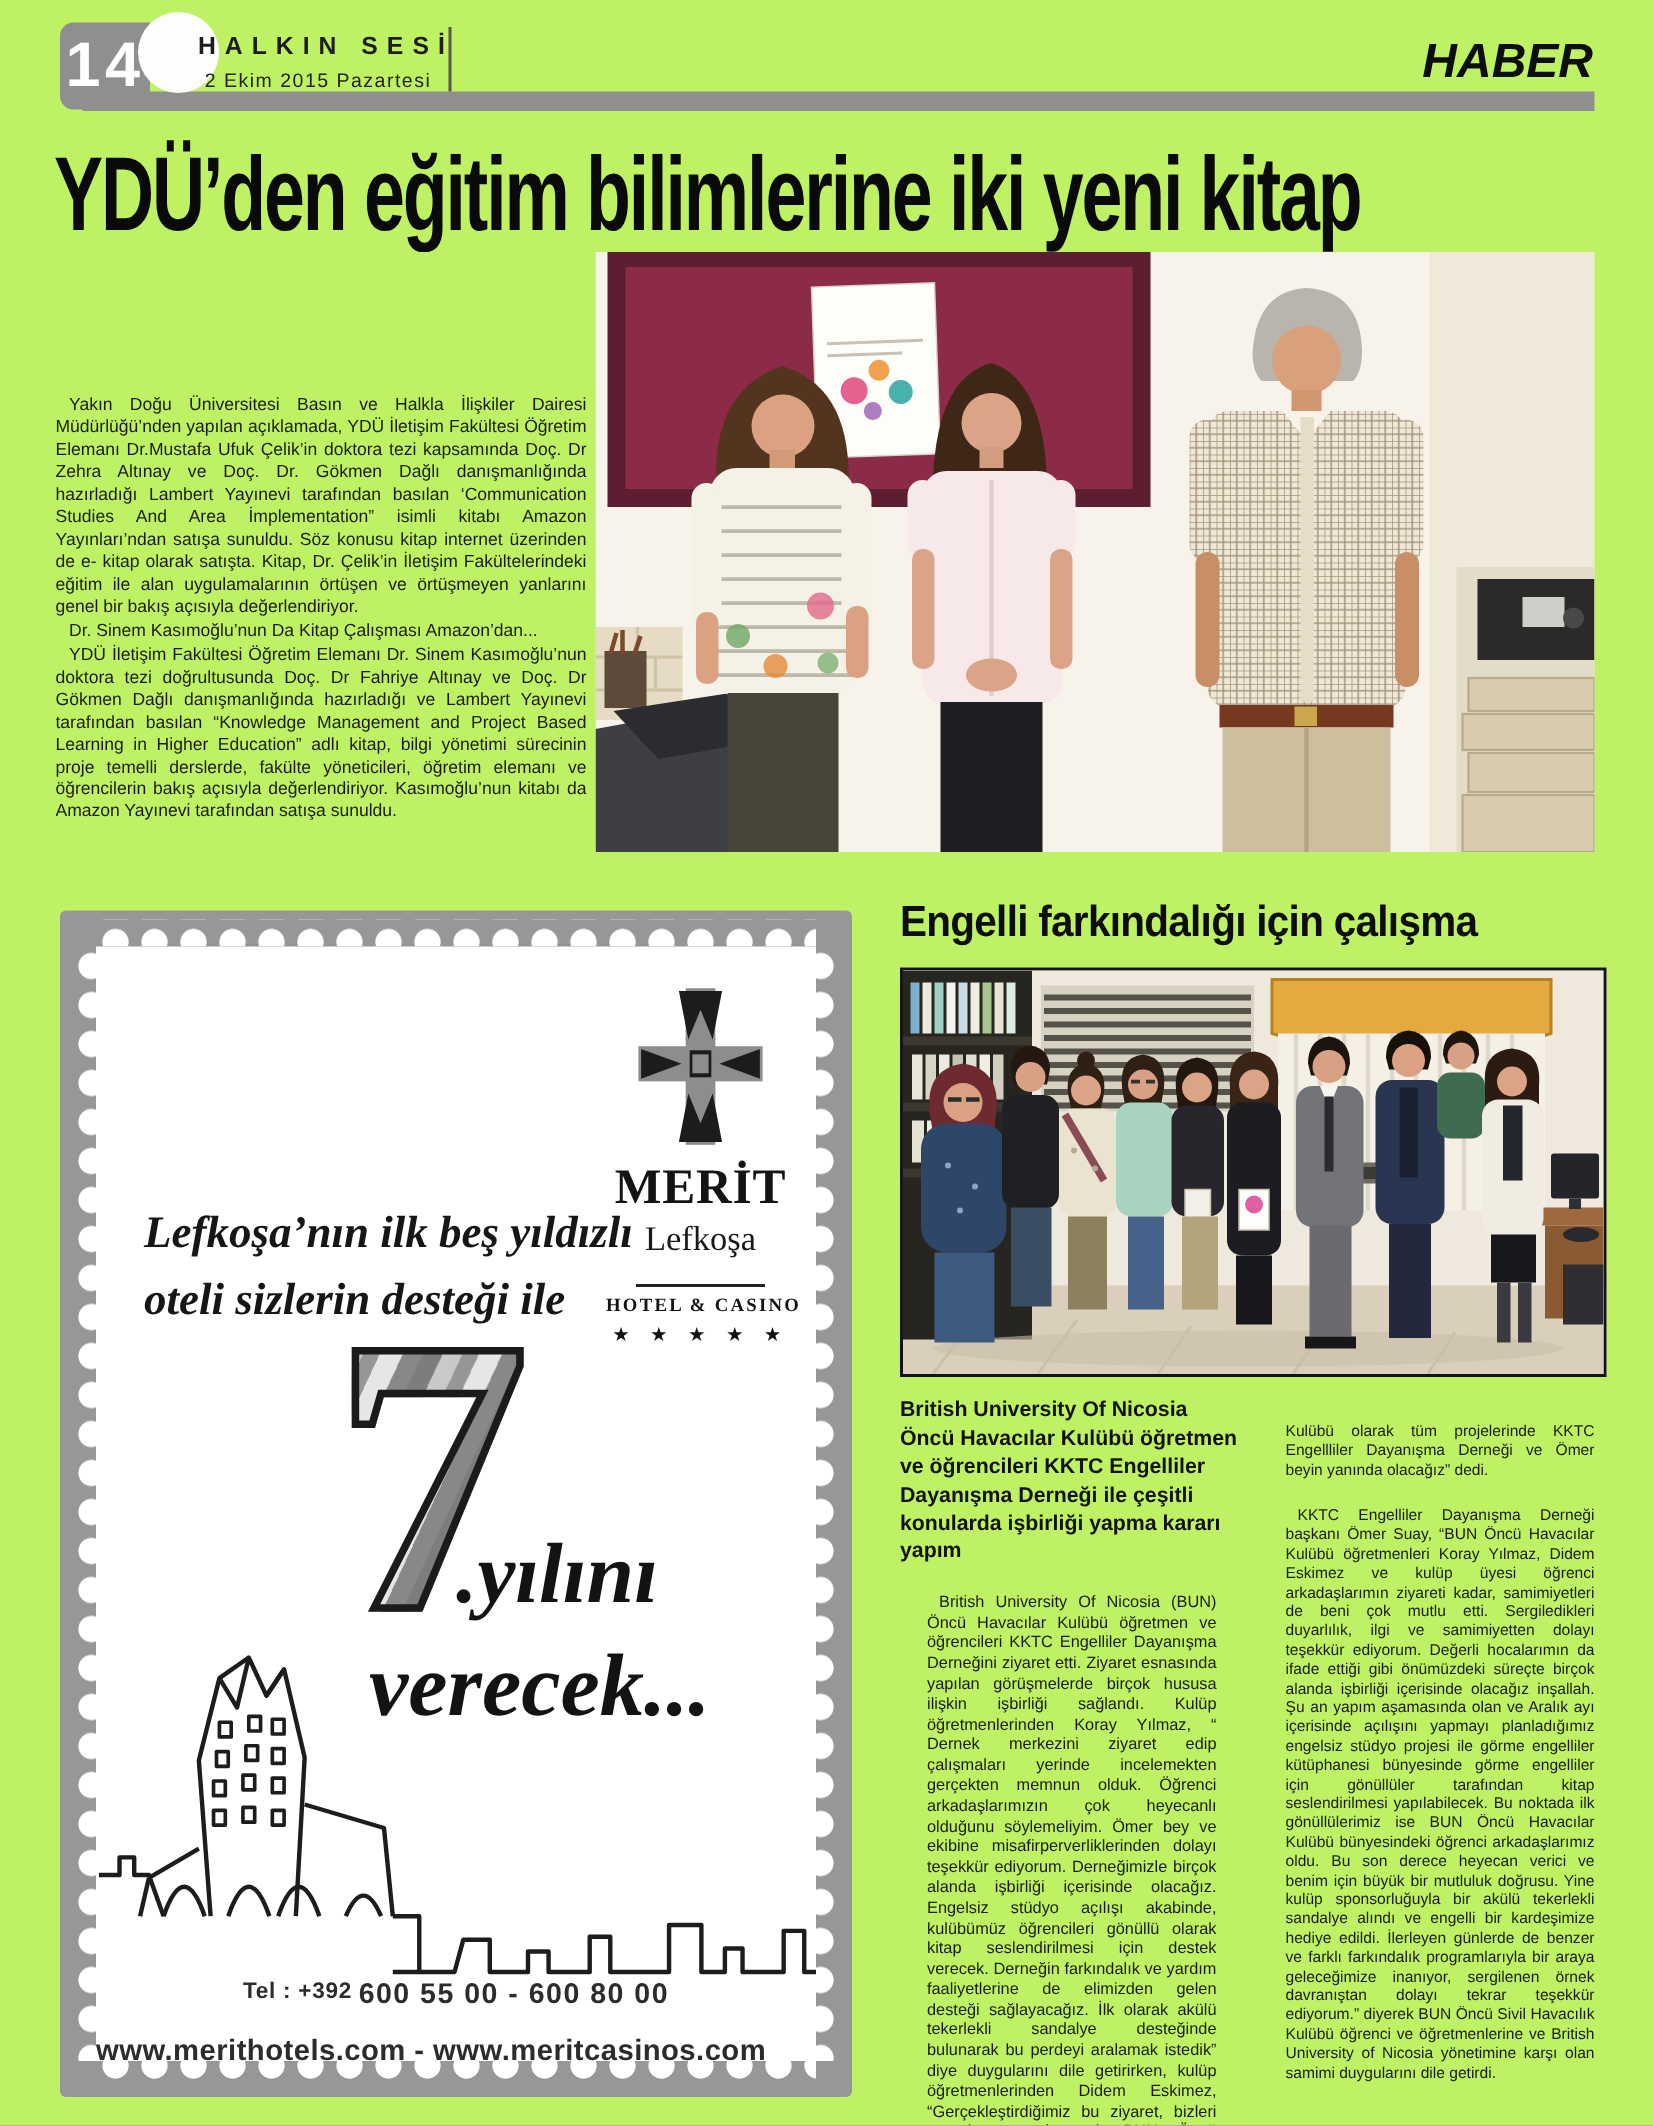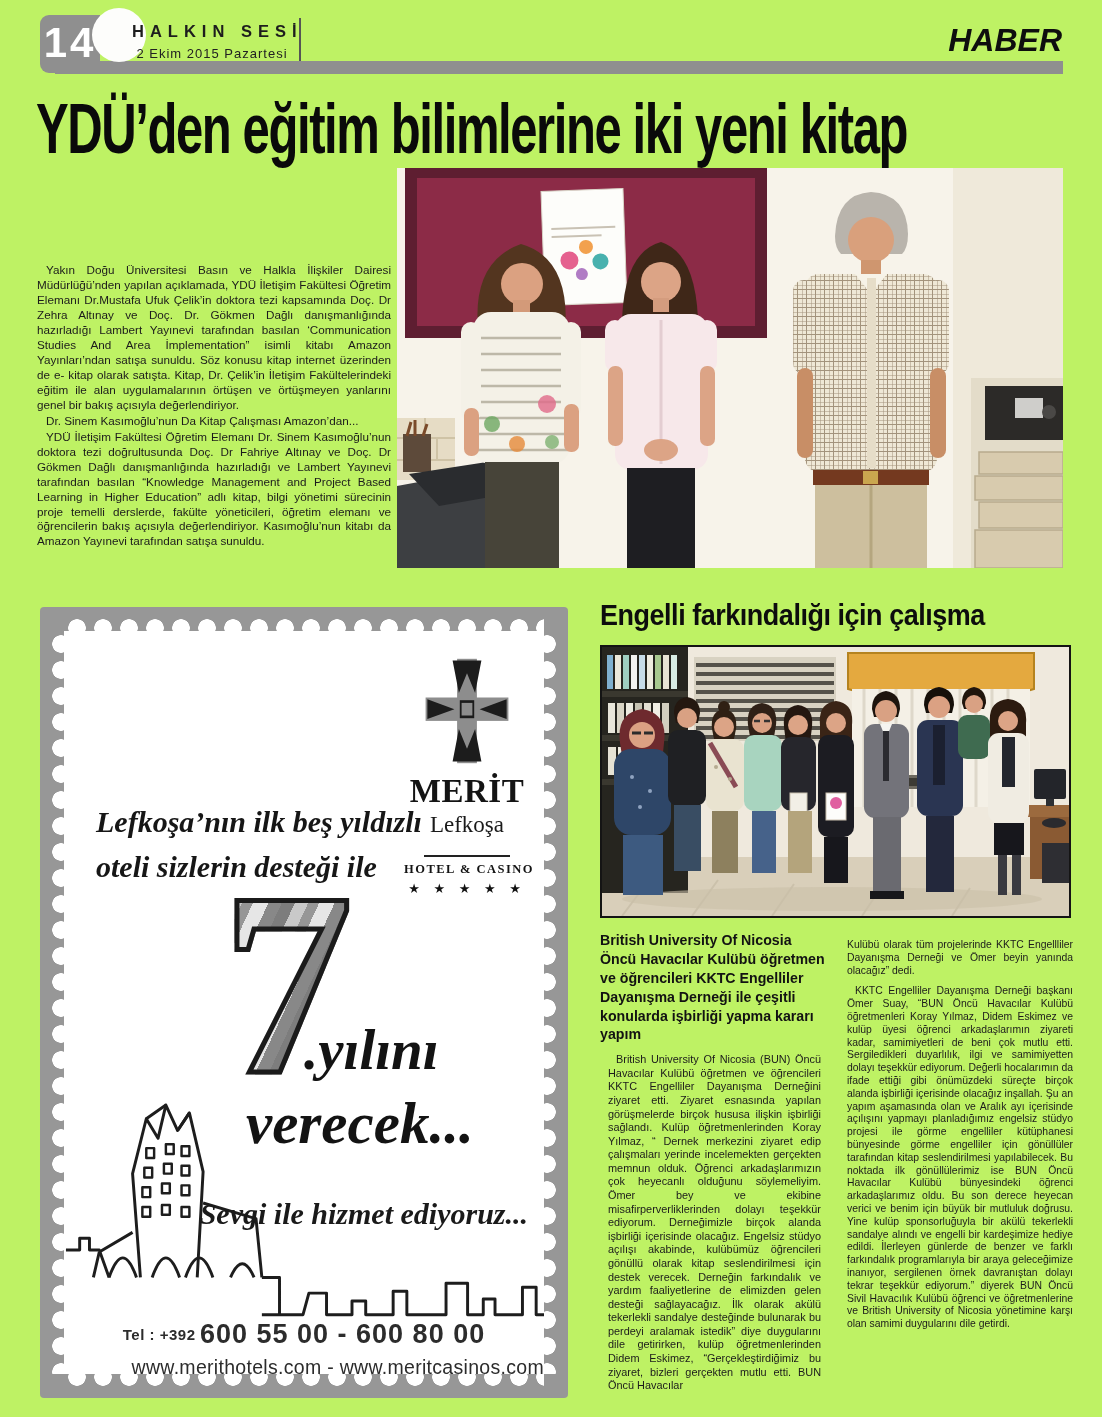"Kulübü olarak tüm projelerinde KKTC" .a2col p { margin: 8px -> 18px }
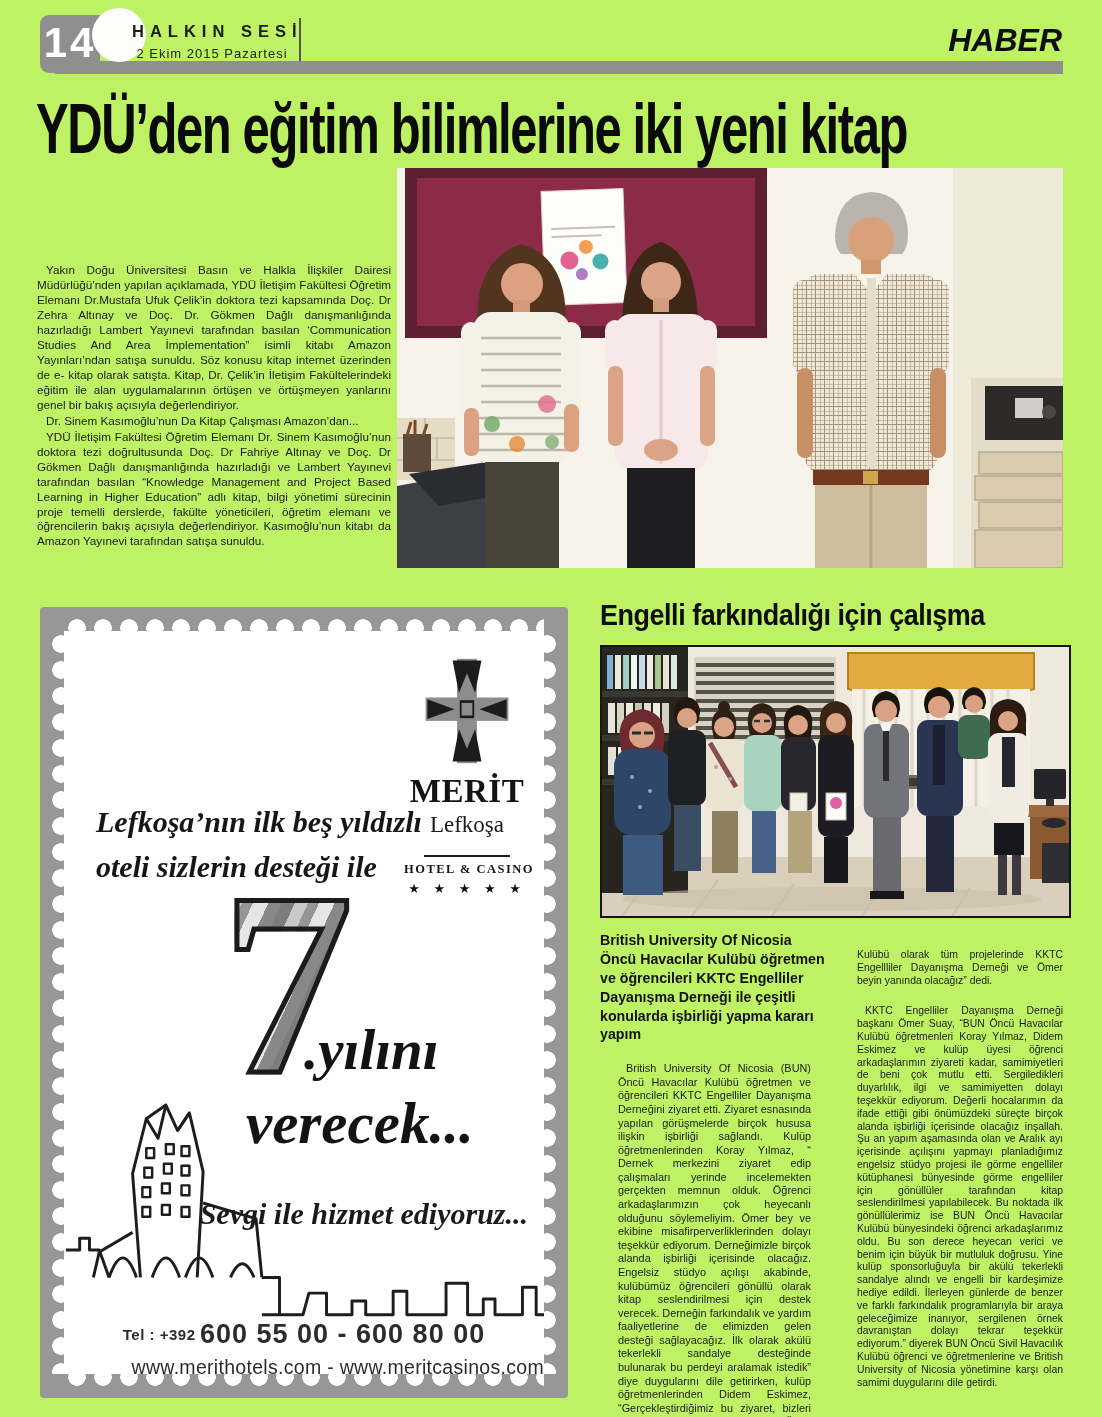"Sevgi ile hizmet ediyoruz..." div.slogan { html: <div>Sevgi ile hizmet ediyoruz...</div> -> none }
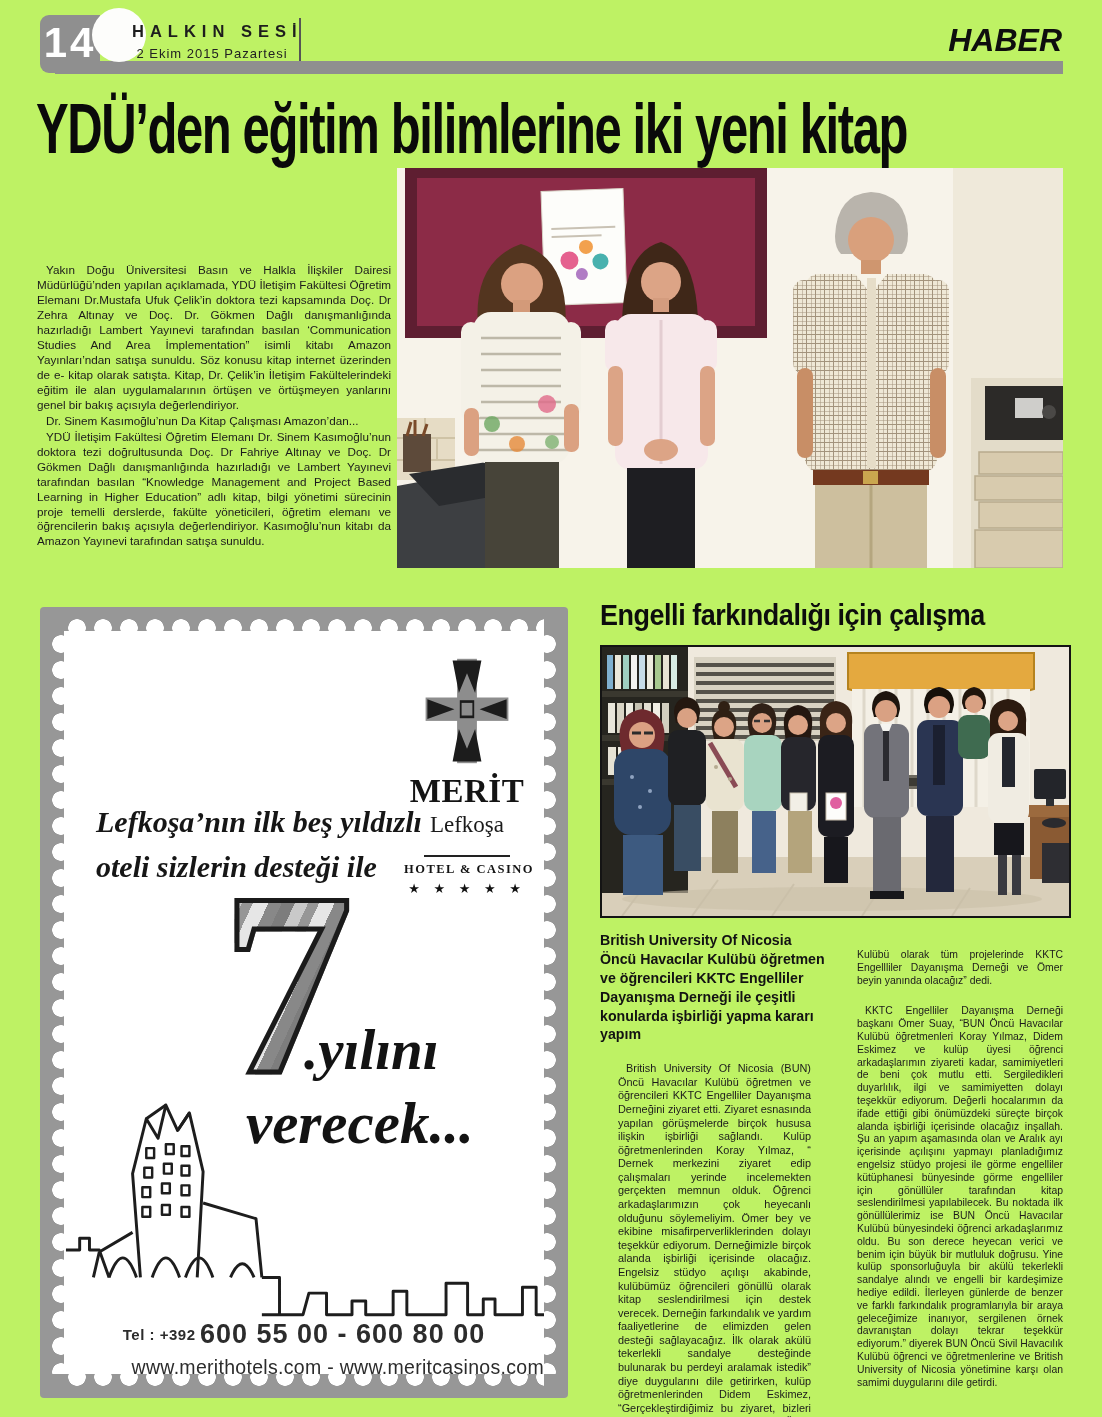"600 55 00 - 600" .tel .tn { font-size: 27px -> 19px }
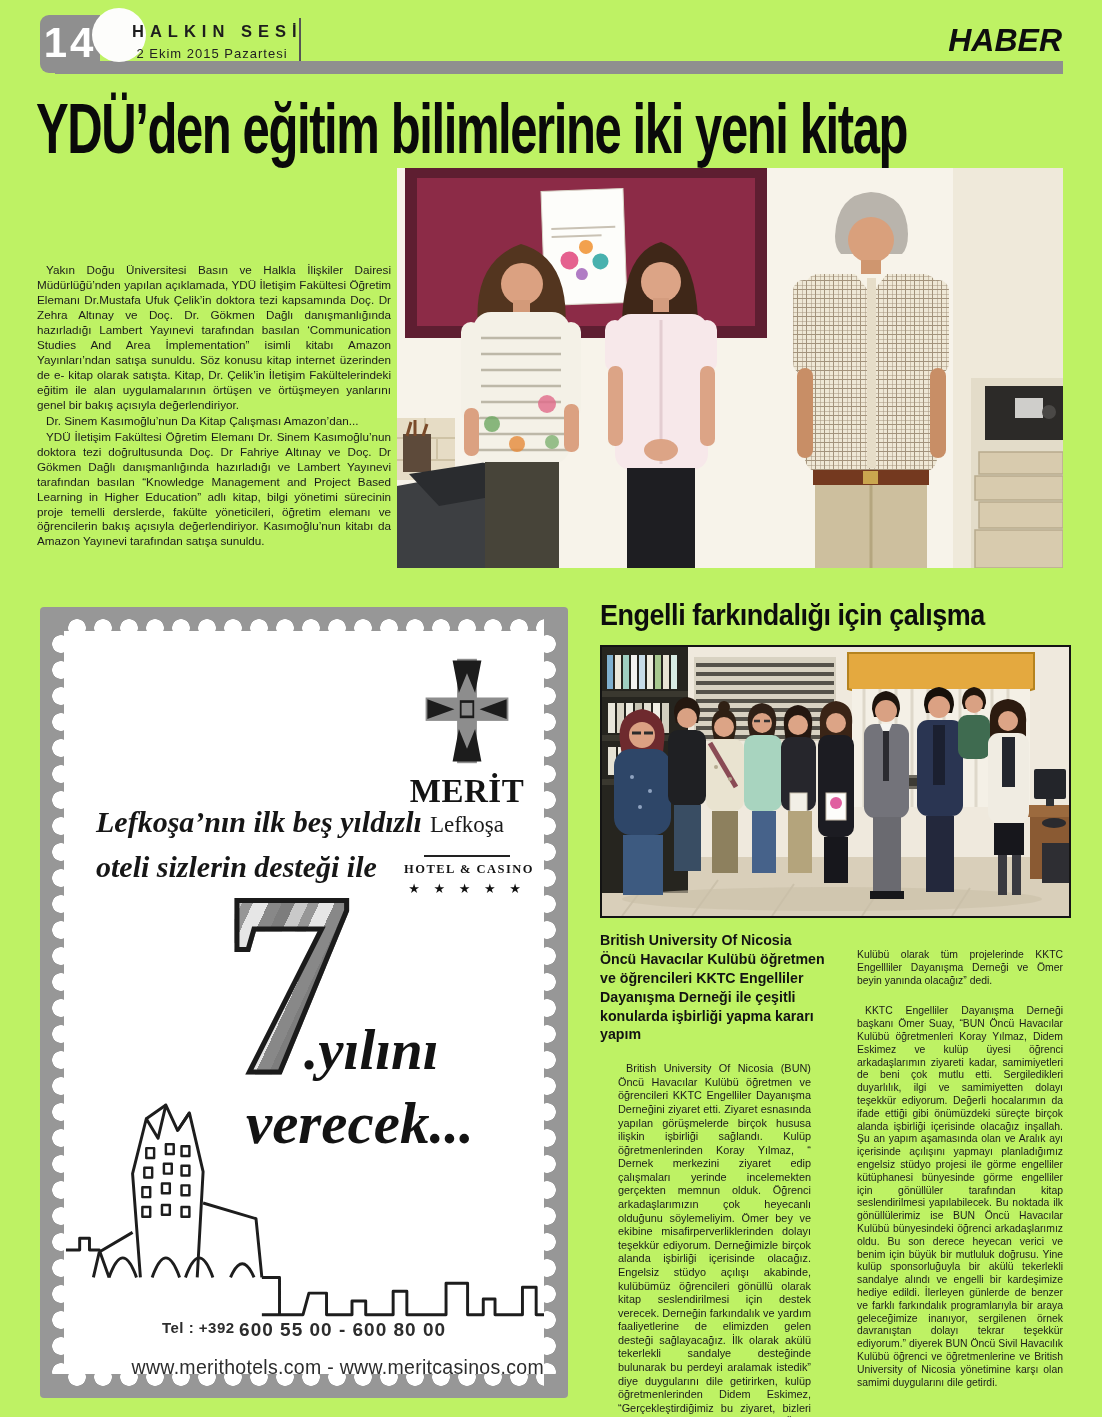"www.merithotels.com -" .sites { font-weight: normal -> bold; text-align: right -> left }
